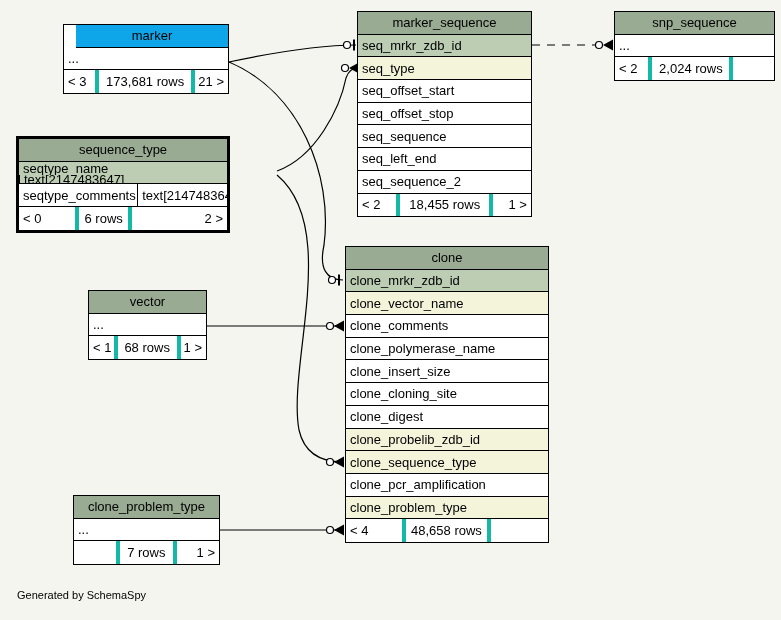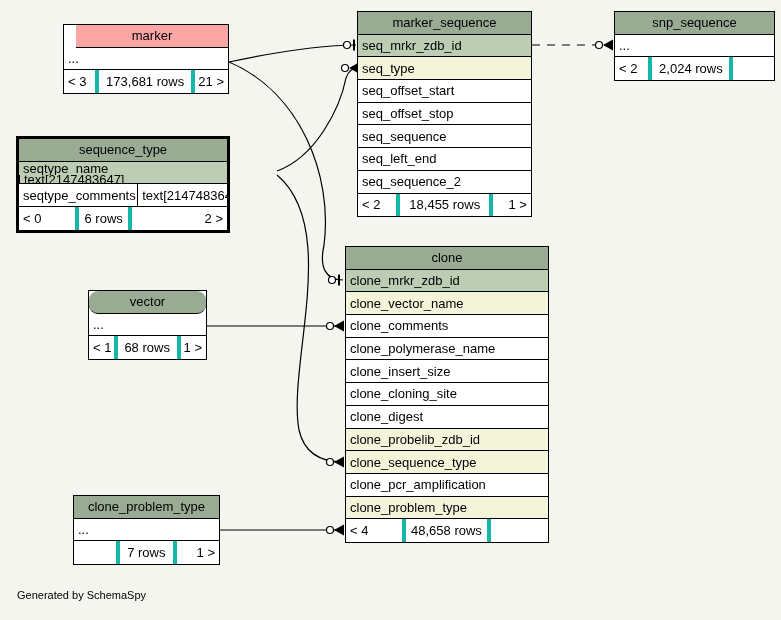"marker" div.trow { background: #fca5a5 -> #0ea5e9 }
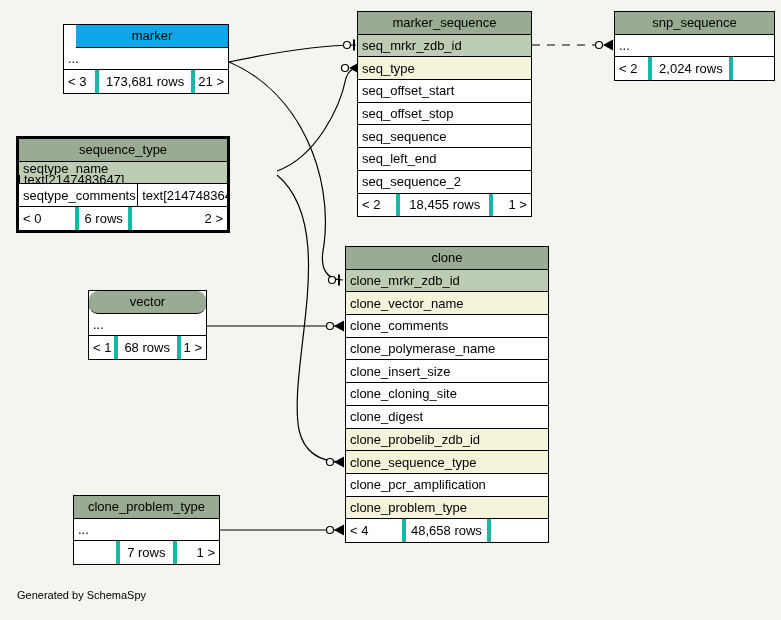"vector" div.trow { border-radius: 9px -> none }
